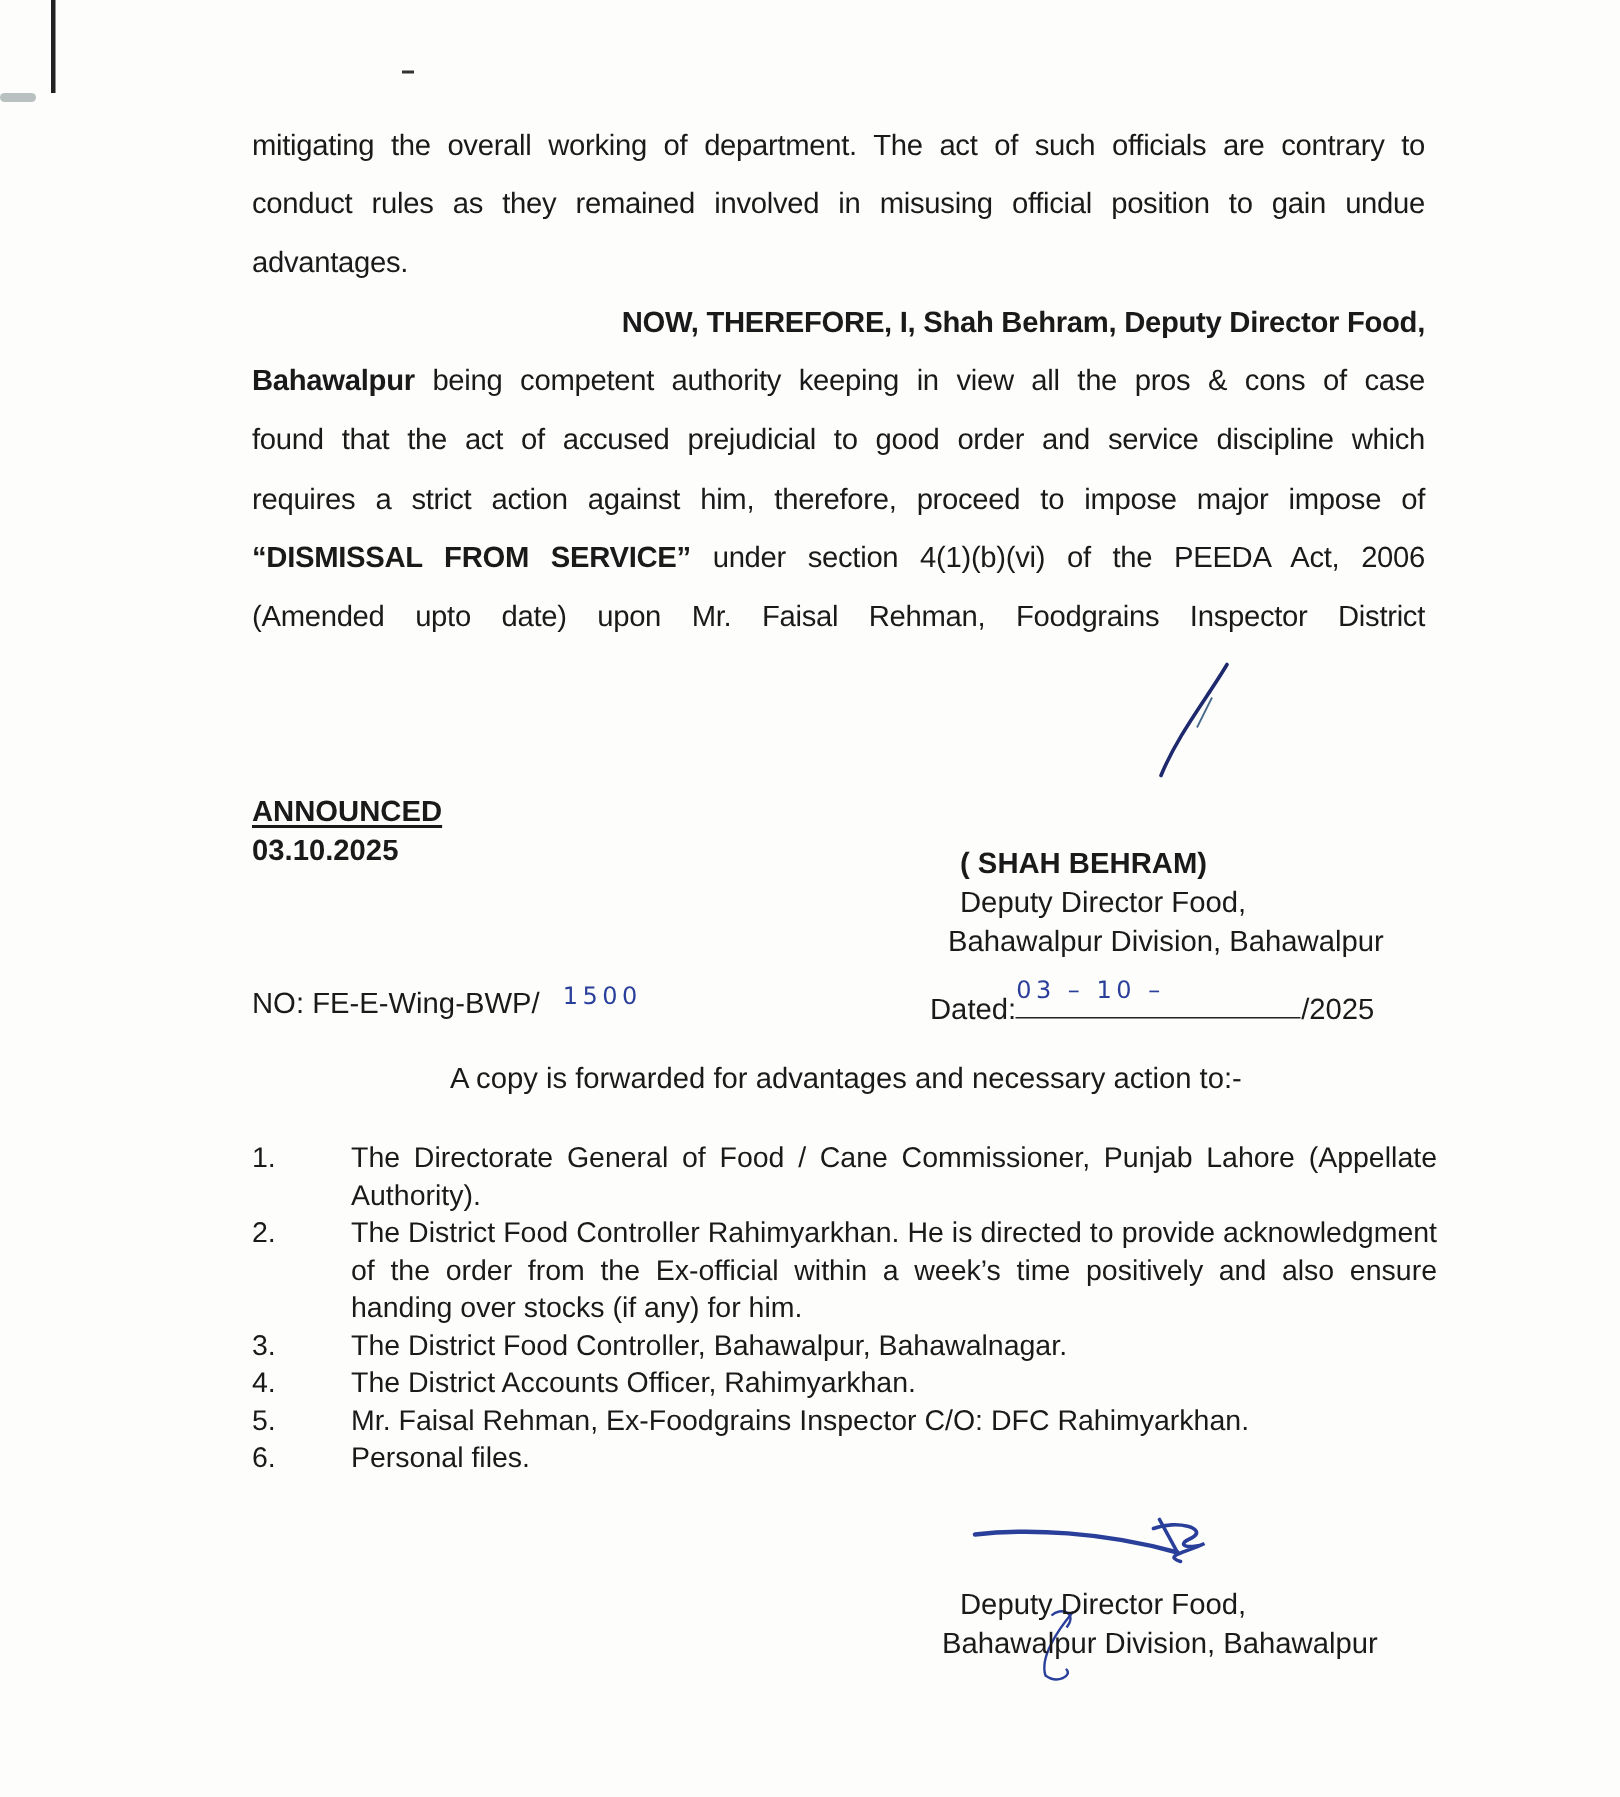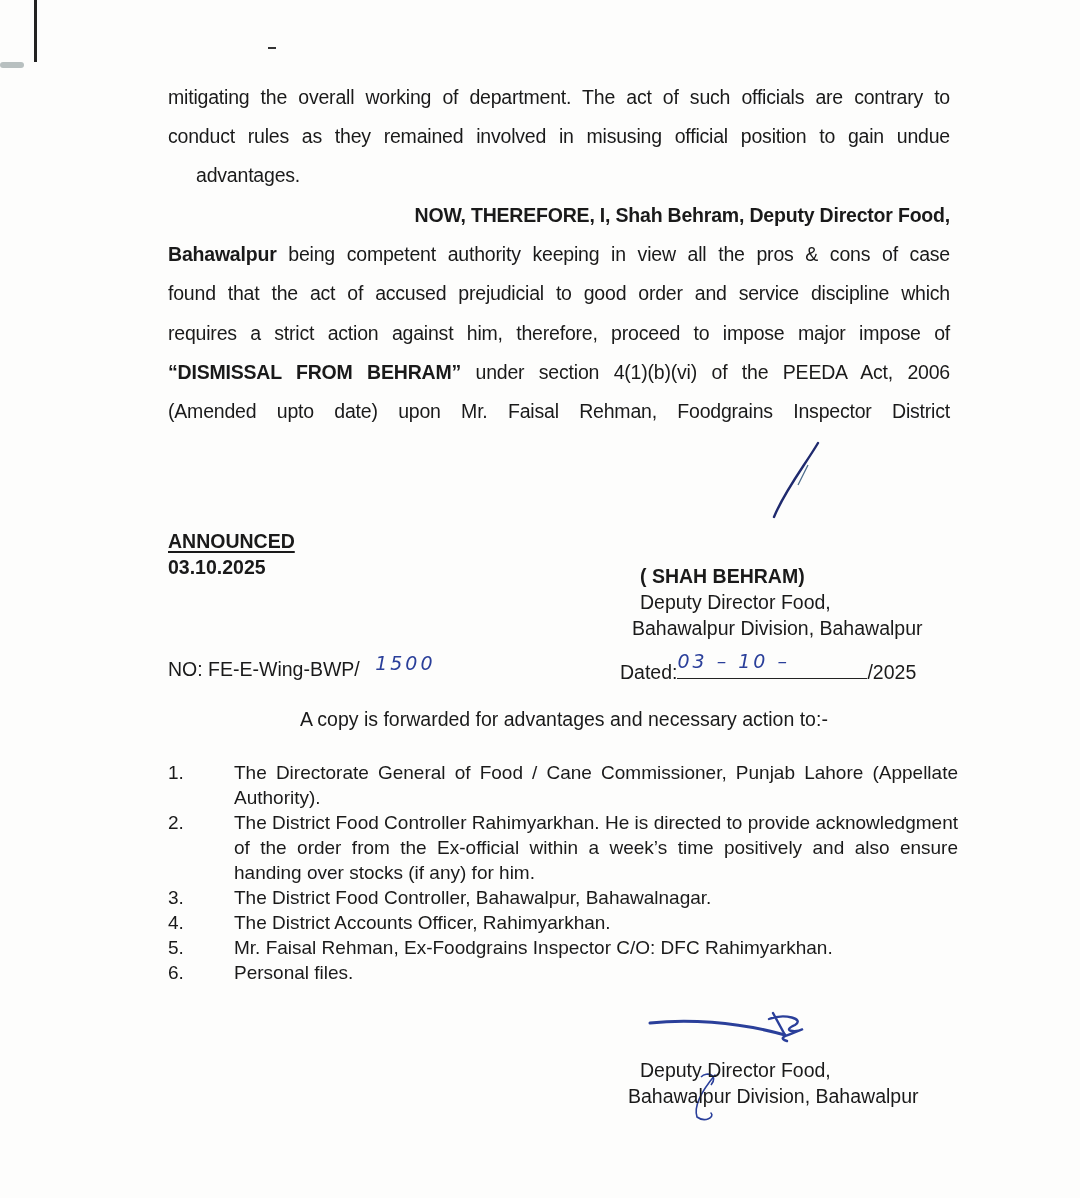"advantages." .line.last { margin-left: 28px -> none }
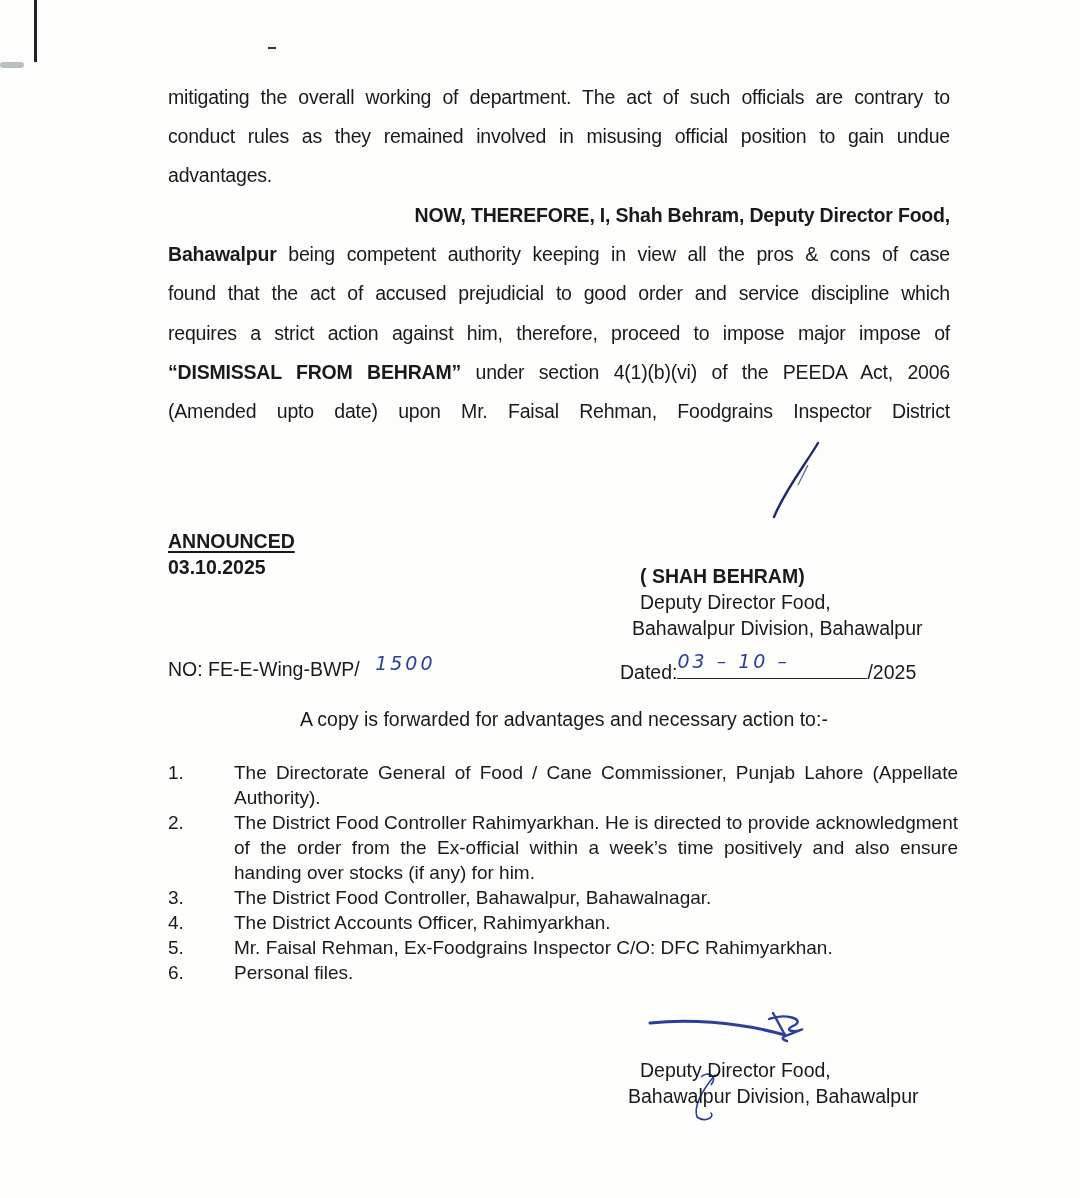"“DISMISSAL FROM BEHRAM”" b { text: BEHRAM -> SERVICE }
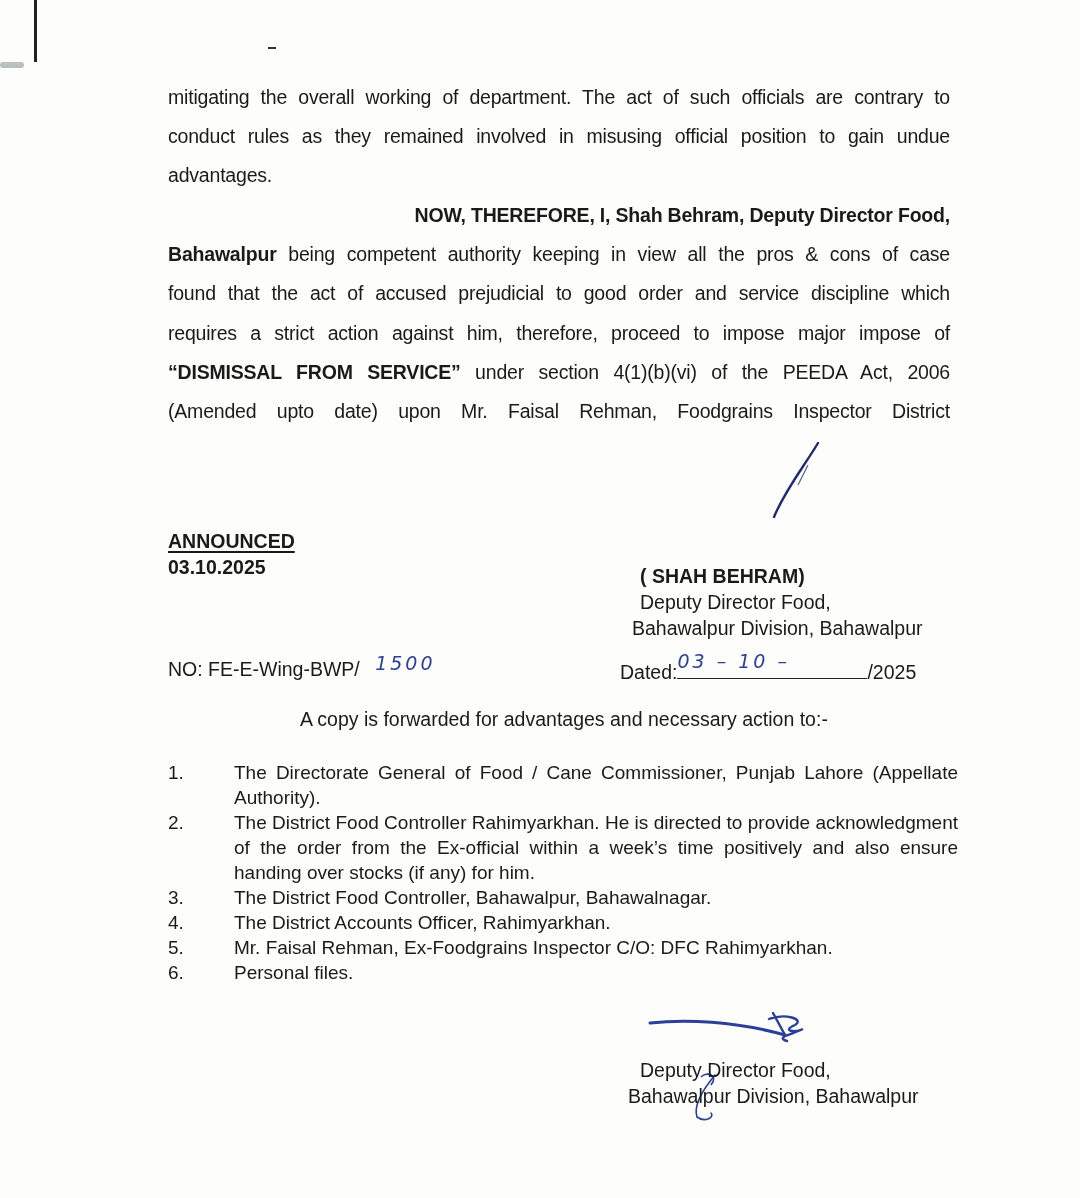"1500" .hand { font-size: 19px -> 16px; font-style: italic -> none }
